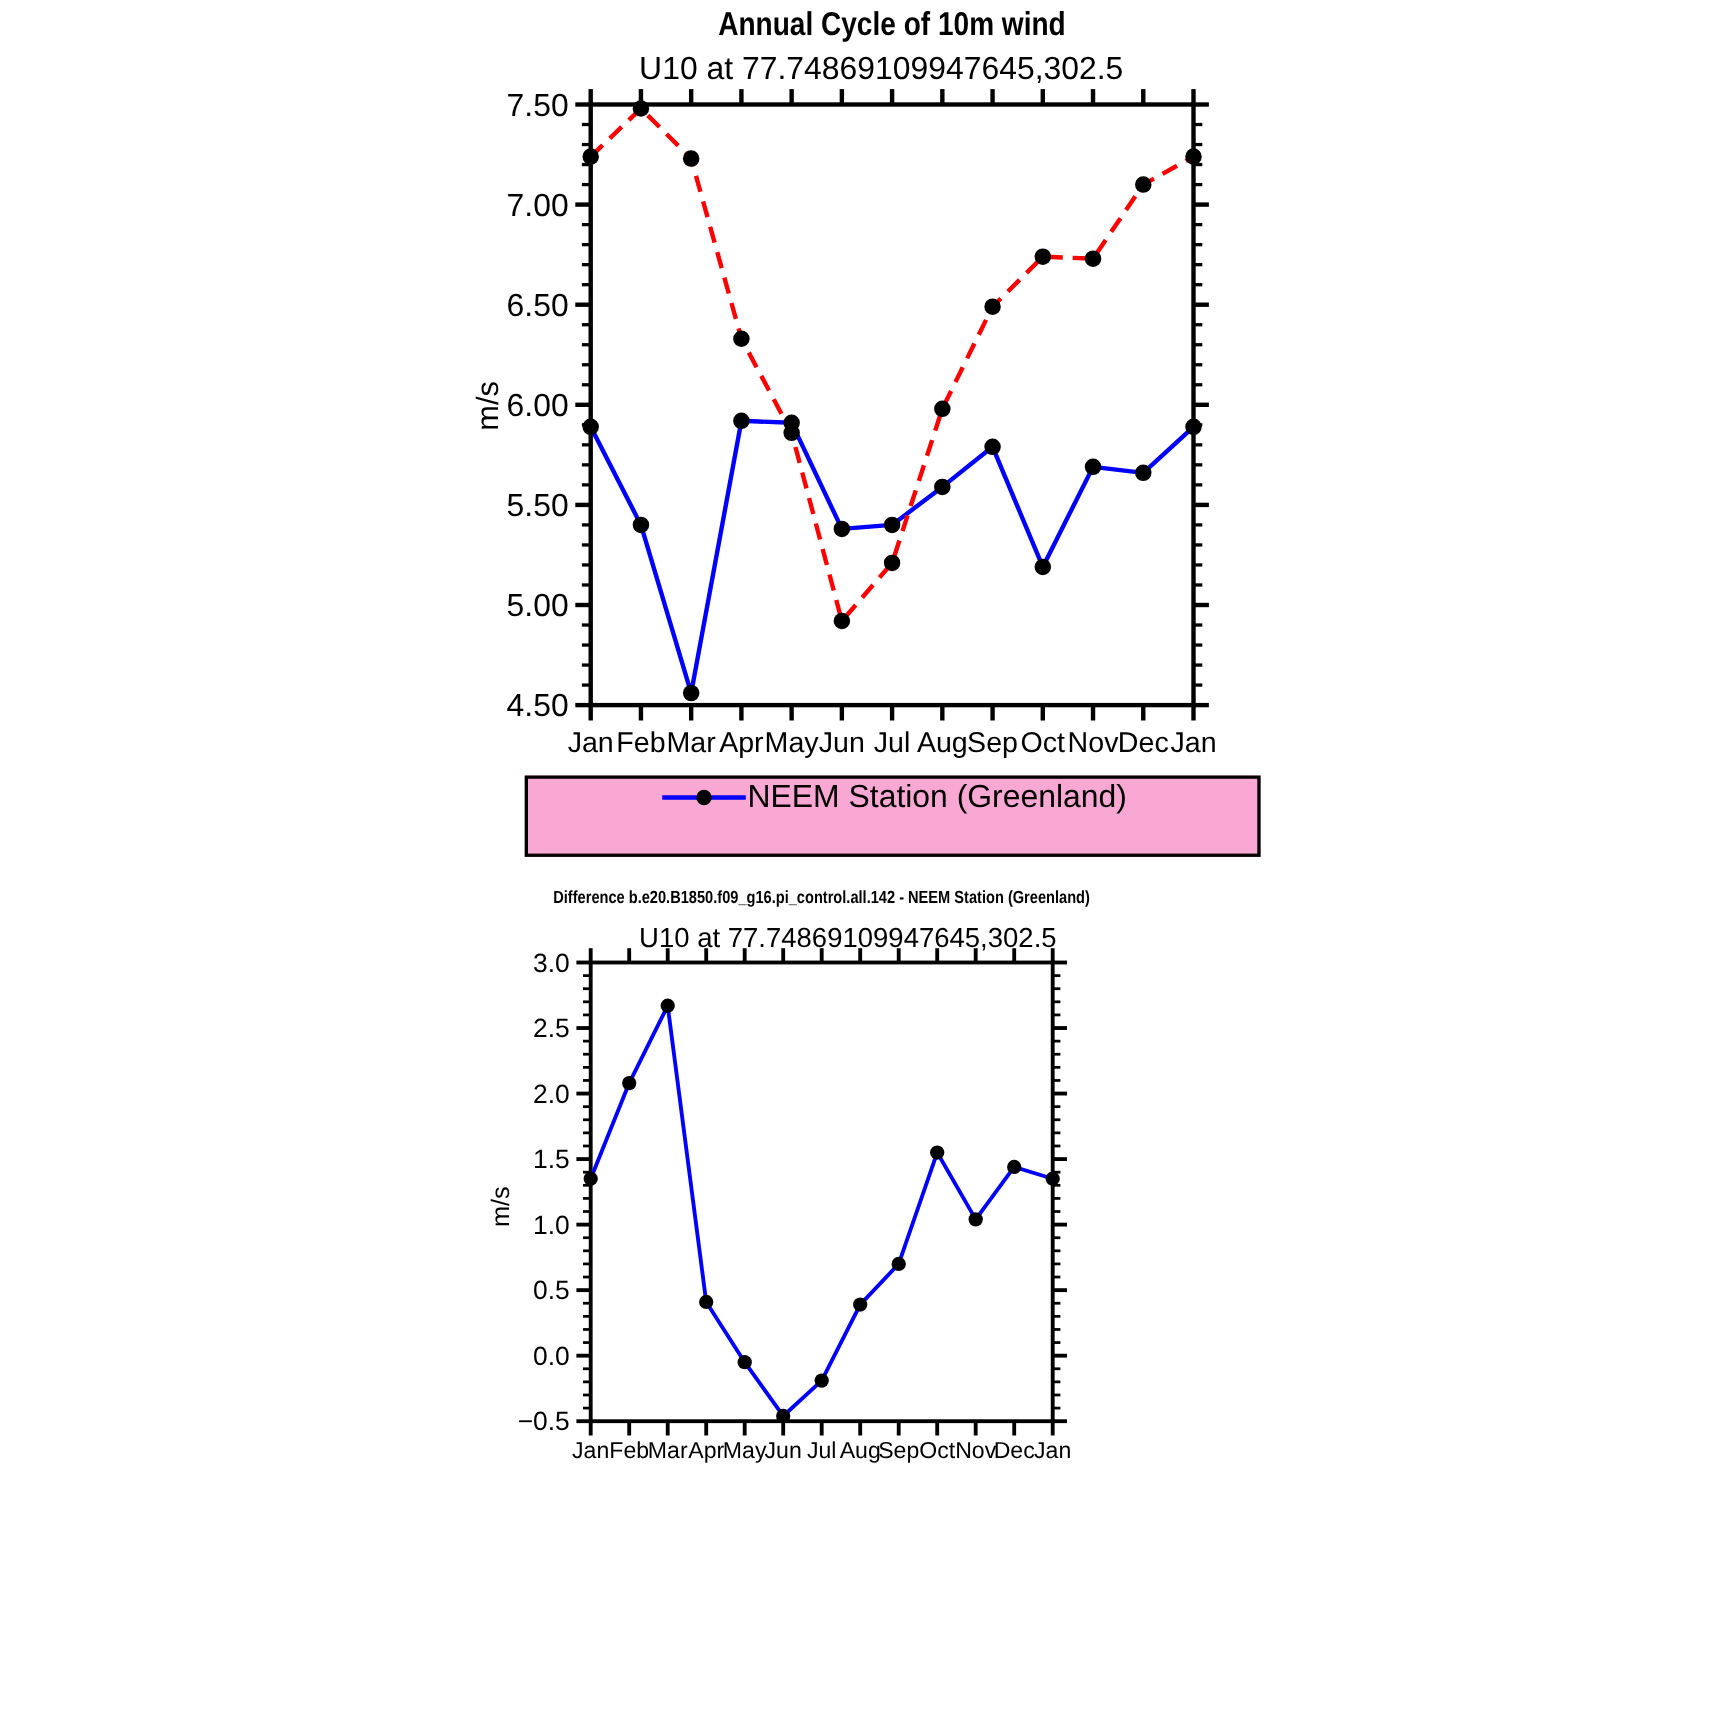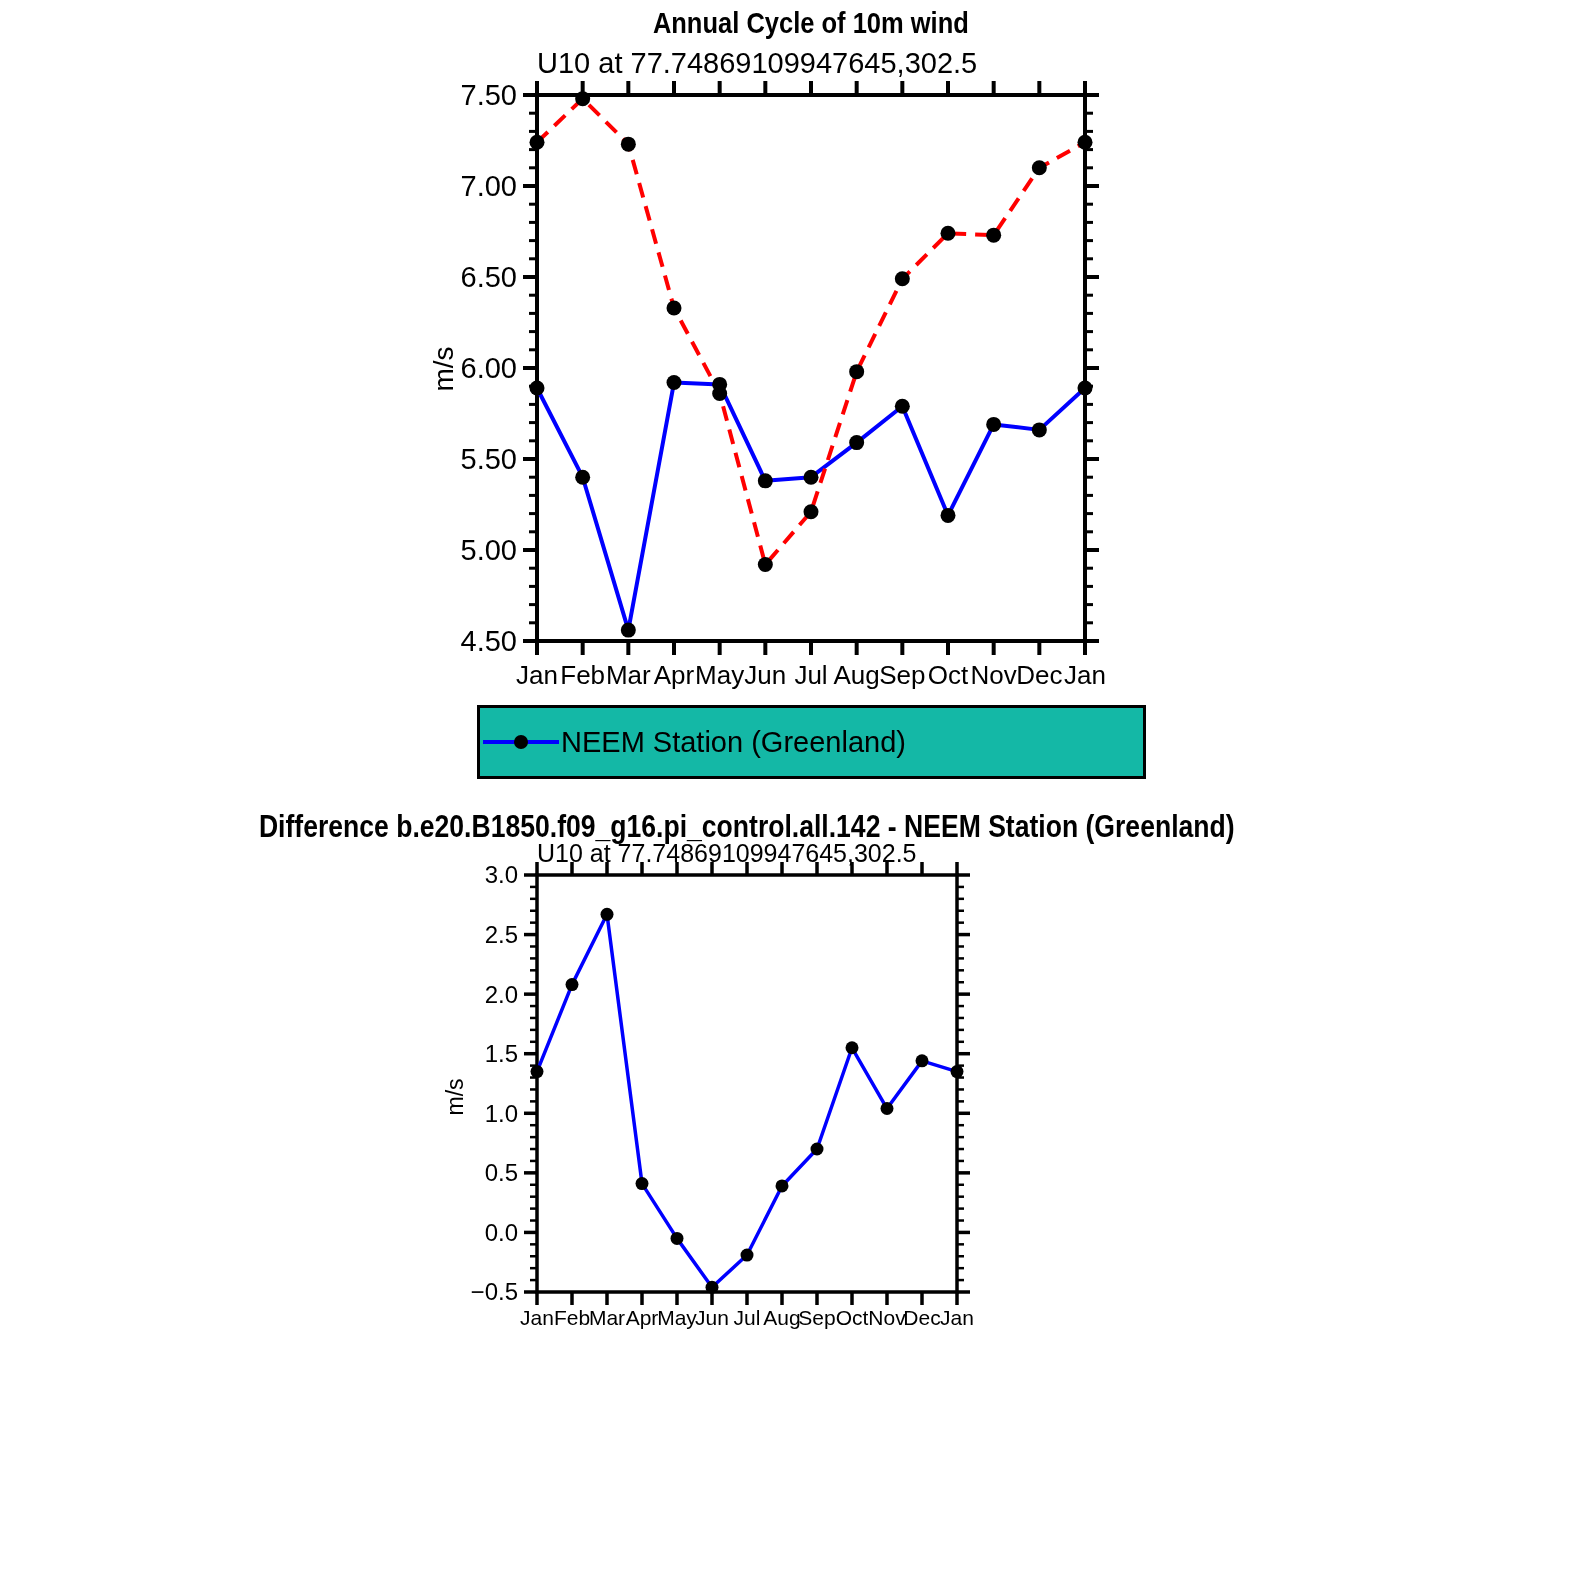"U10 at 77.74869109947645,302.5" .subtitle { margin-left: none -> 44px }
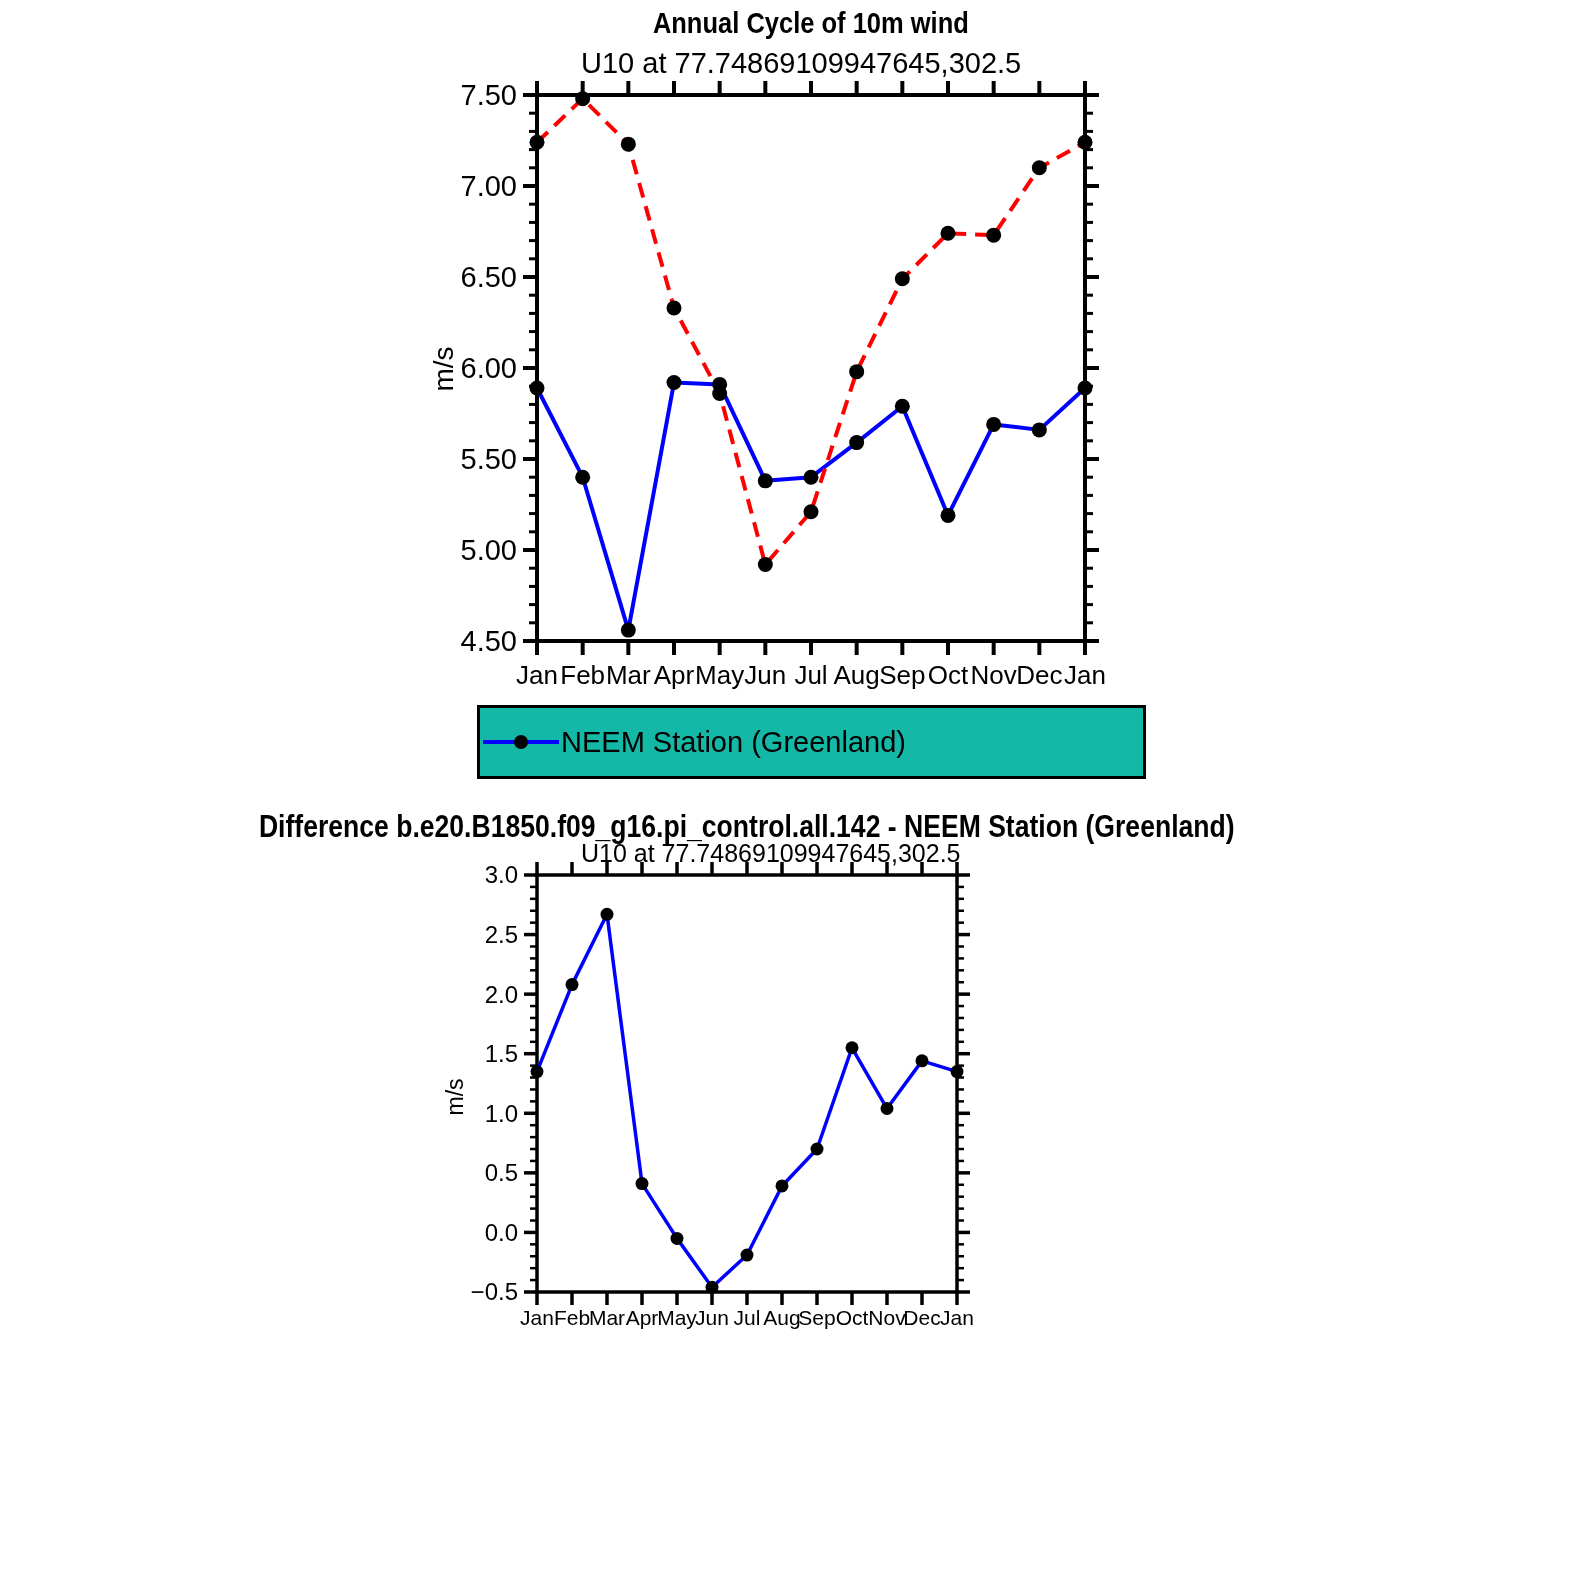"NEEM Station (Greenland)" .legend { background: #14b8a6 -> #f9a8d4; flex-direction: column -> row }
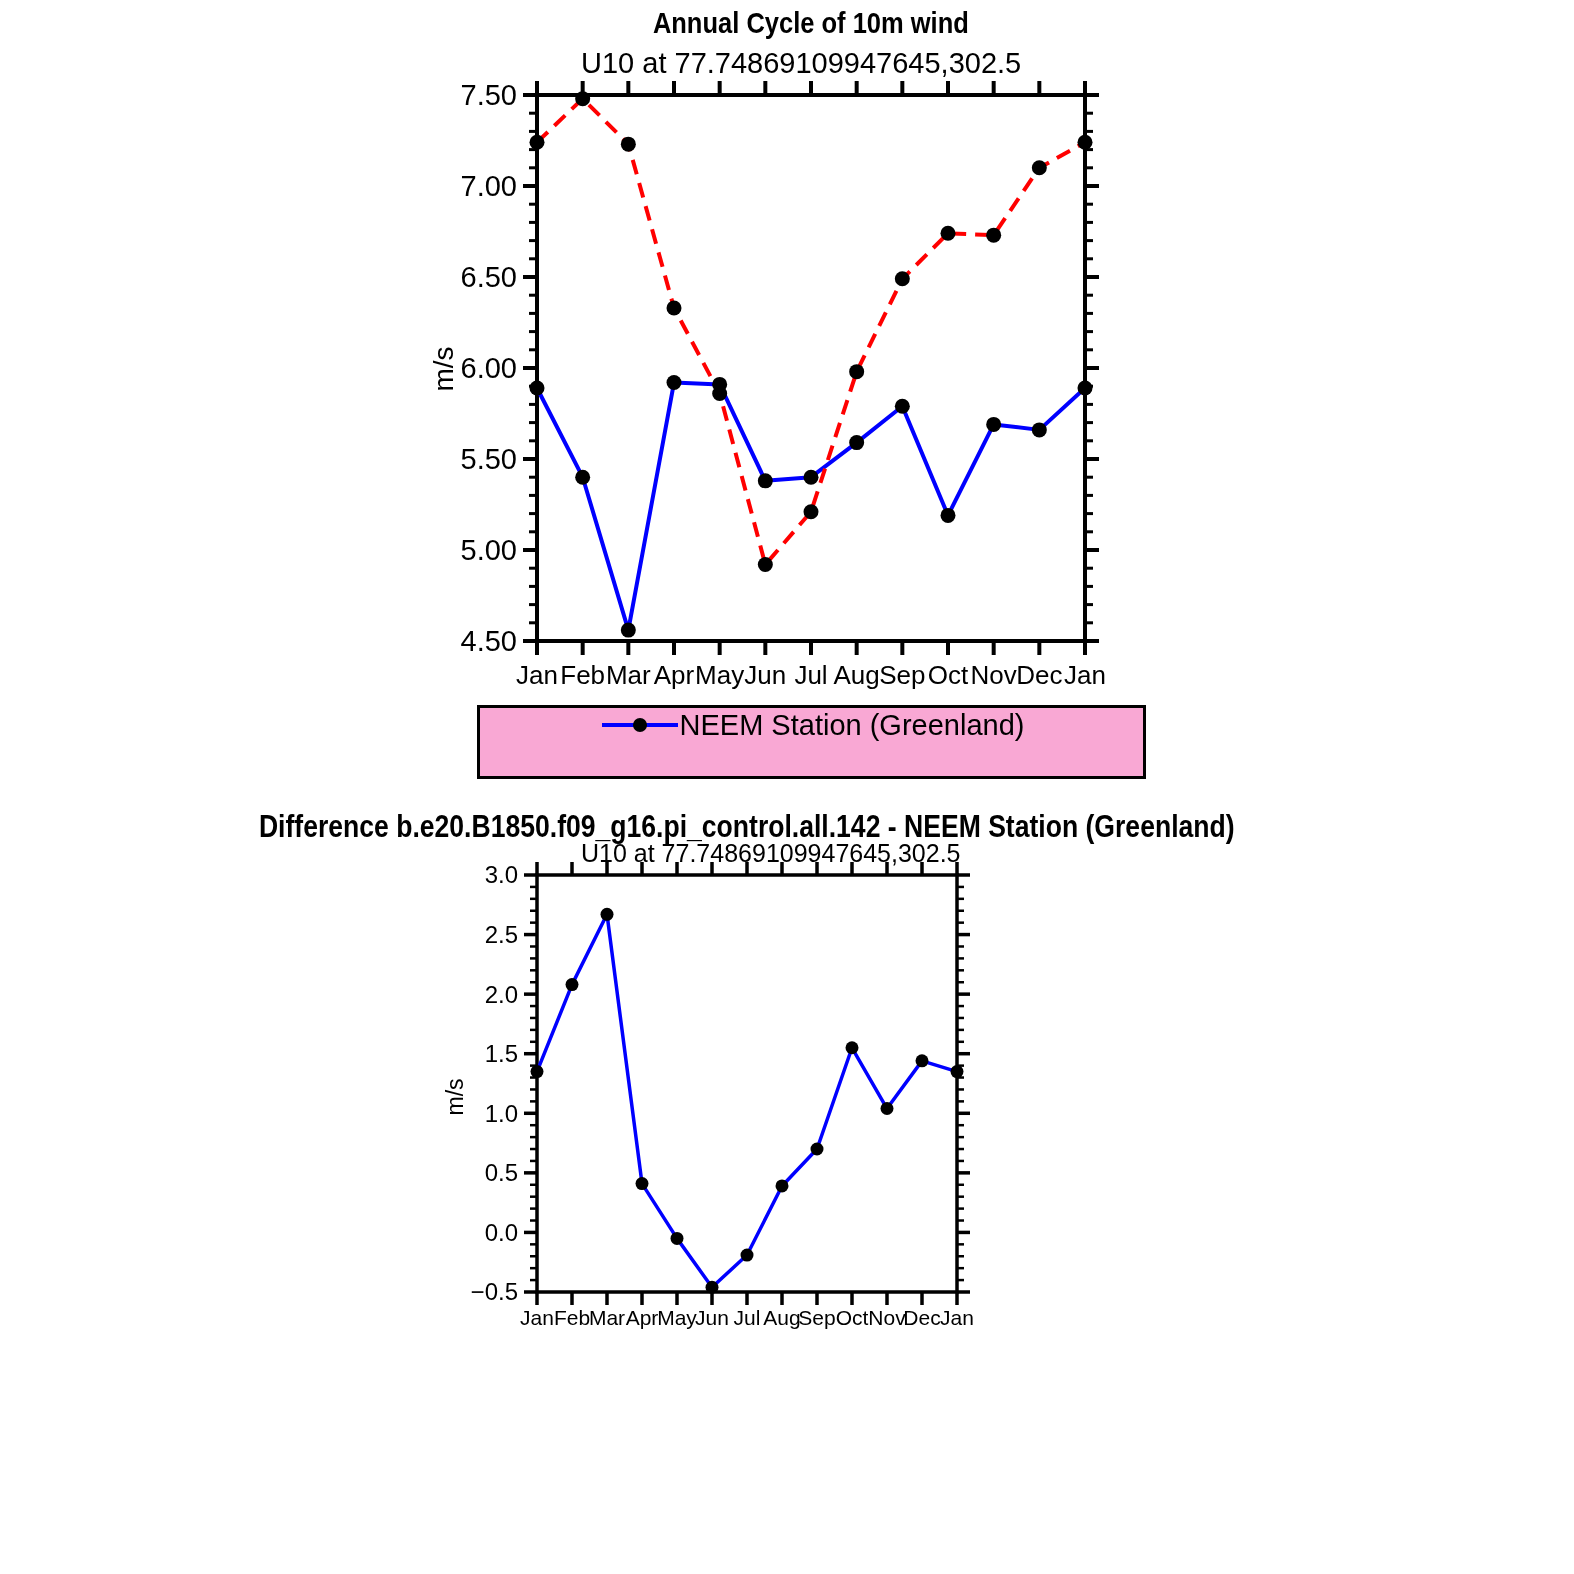"Difference" #bottom-title { font-size: 32px -> 16px }
